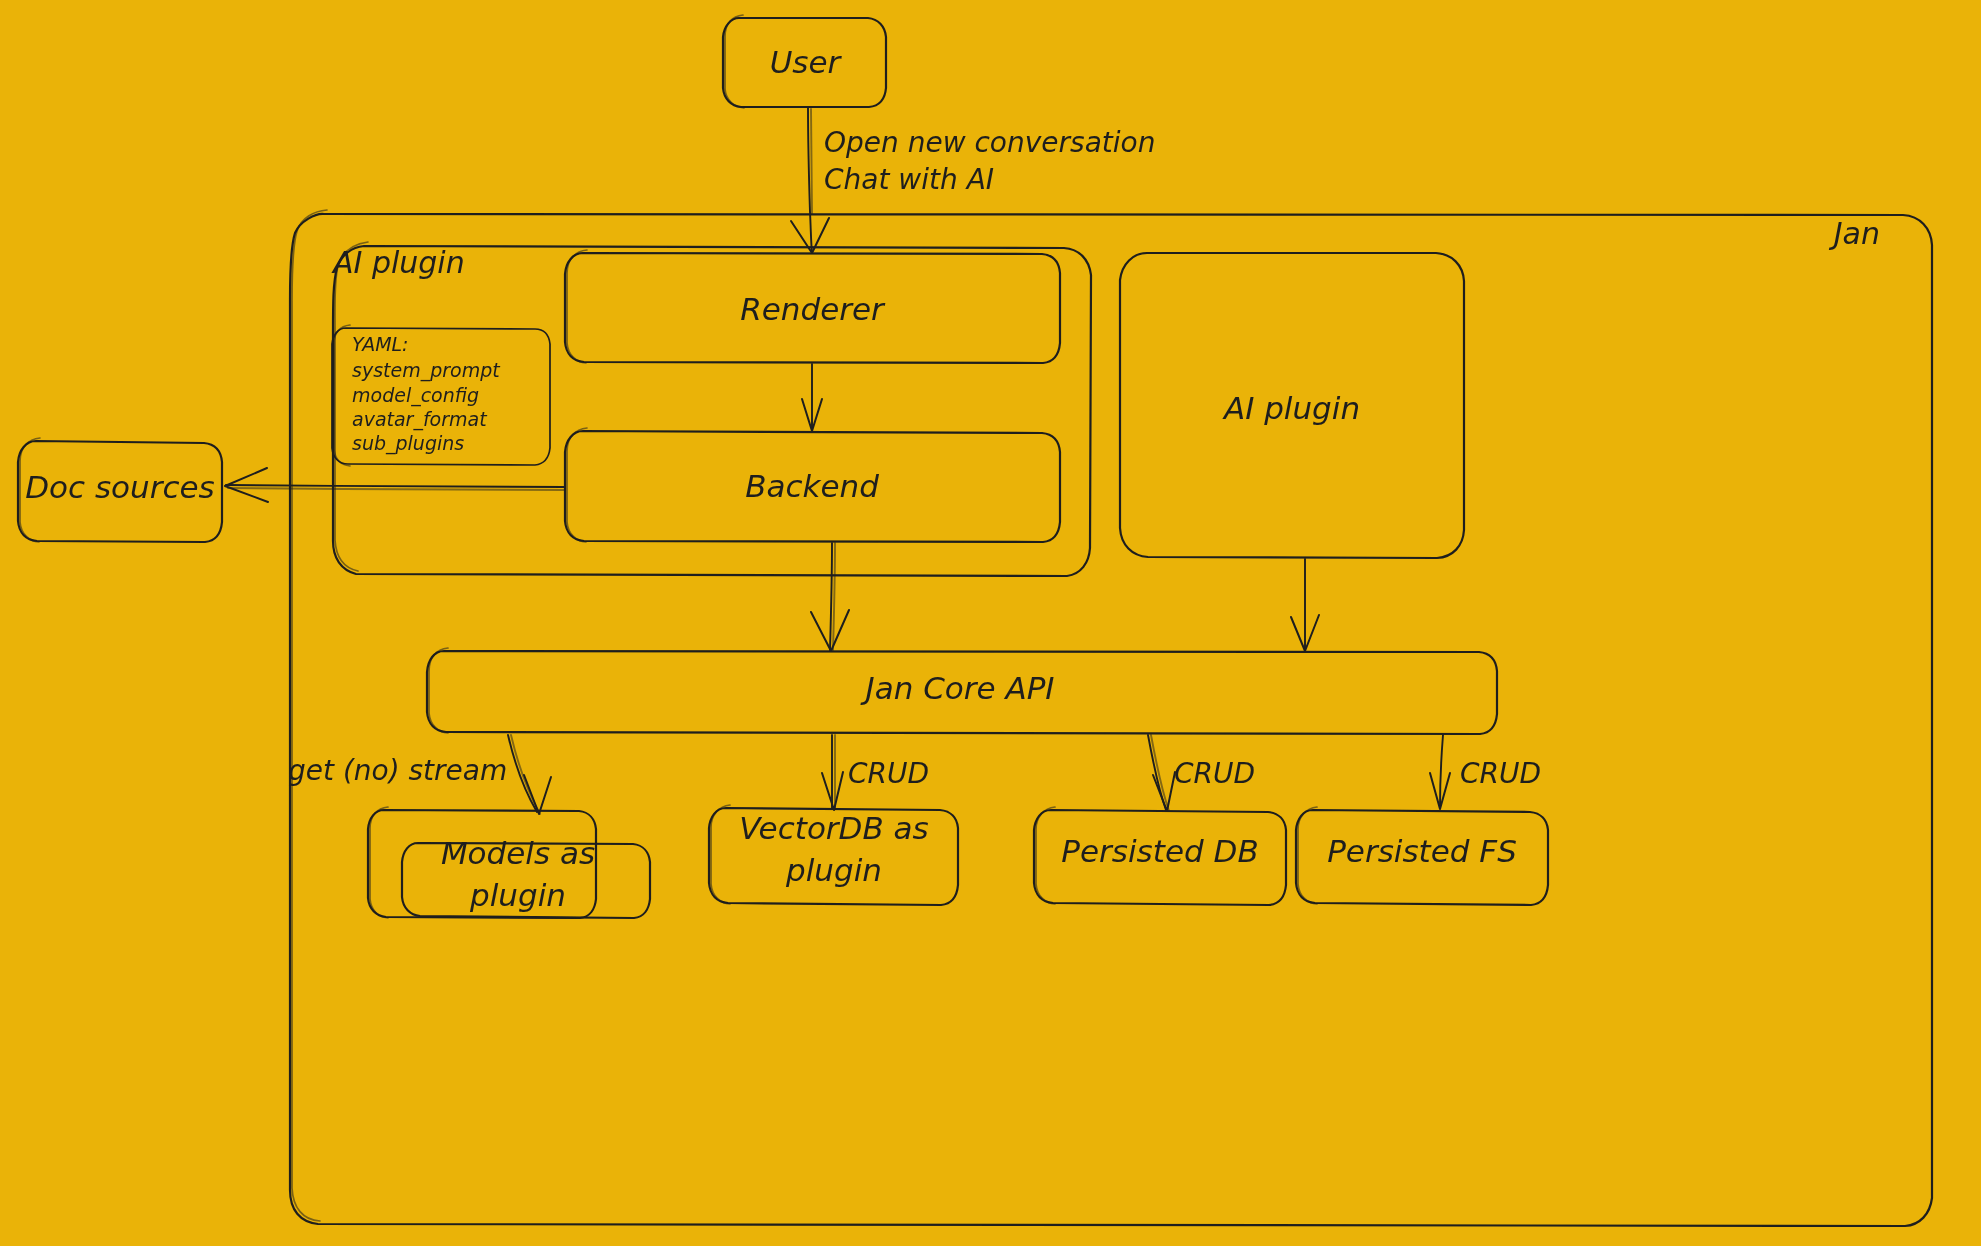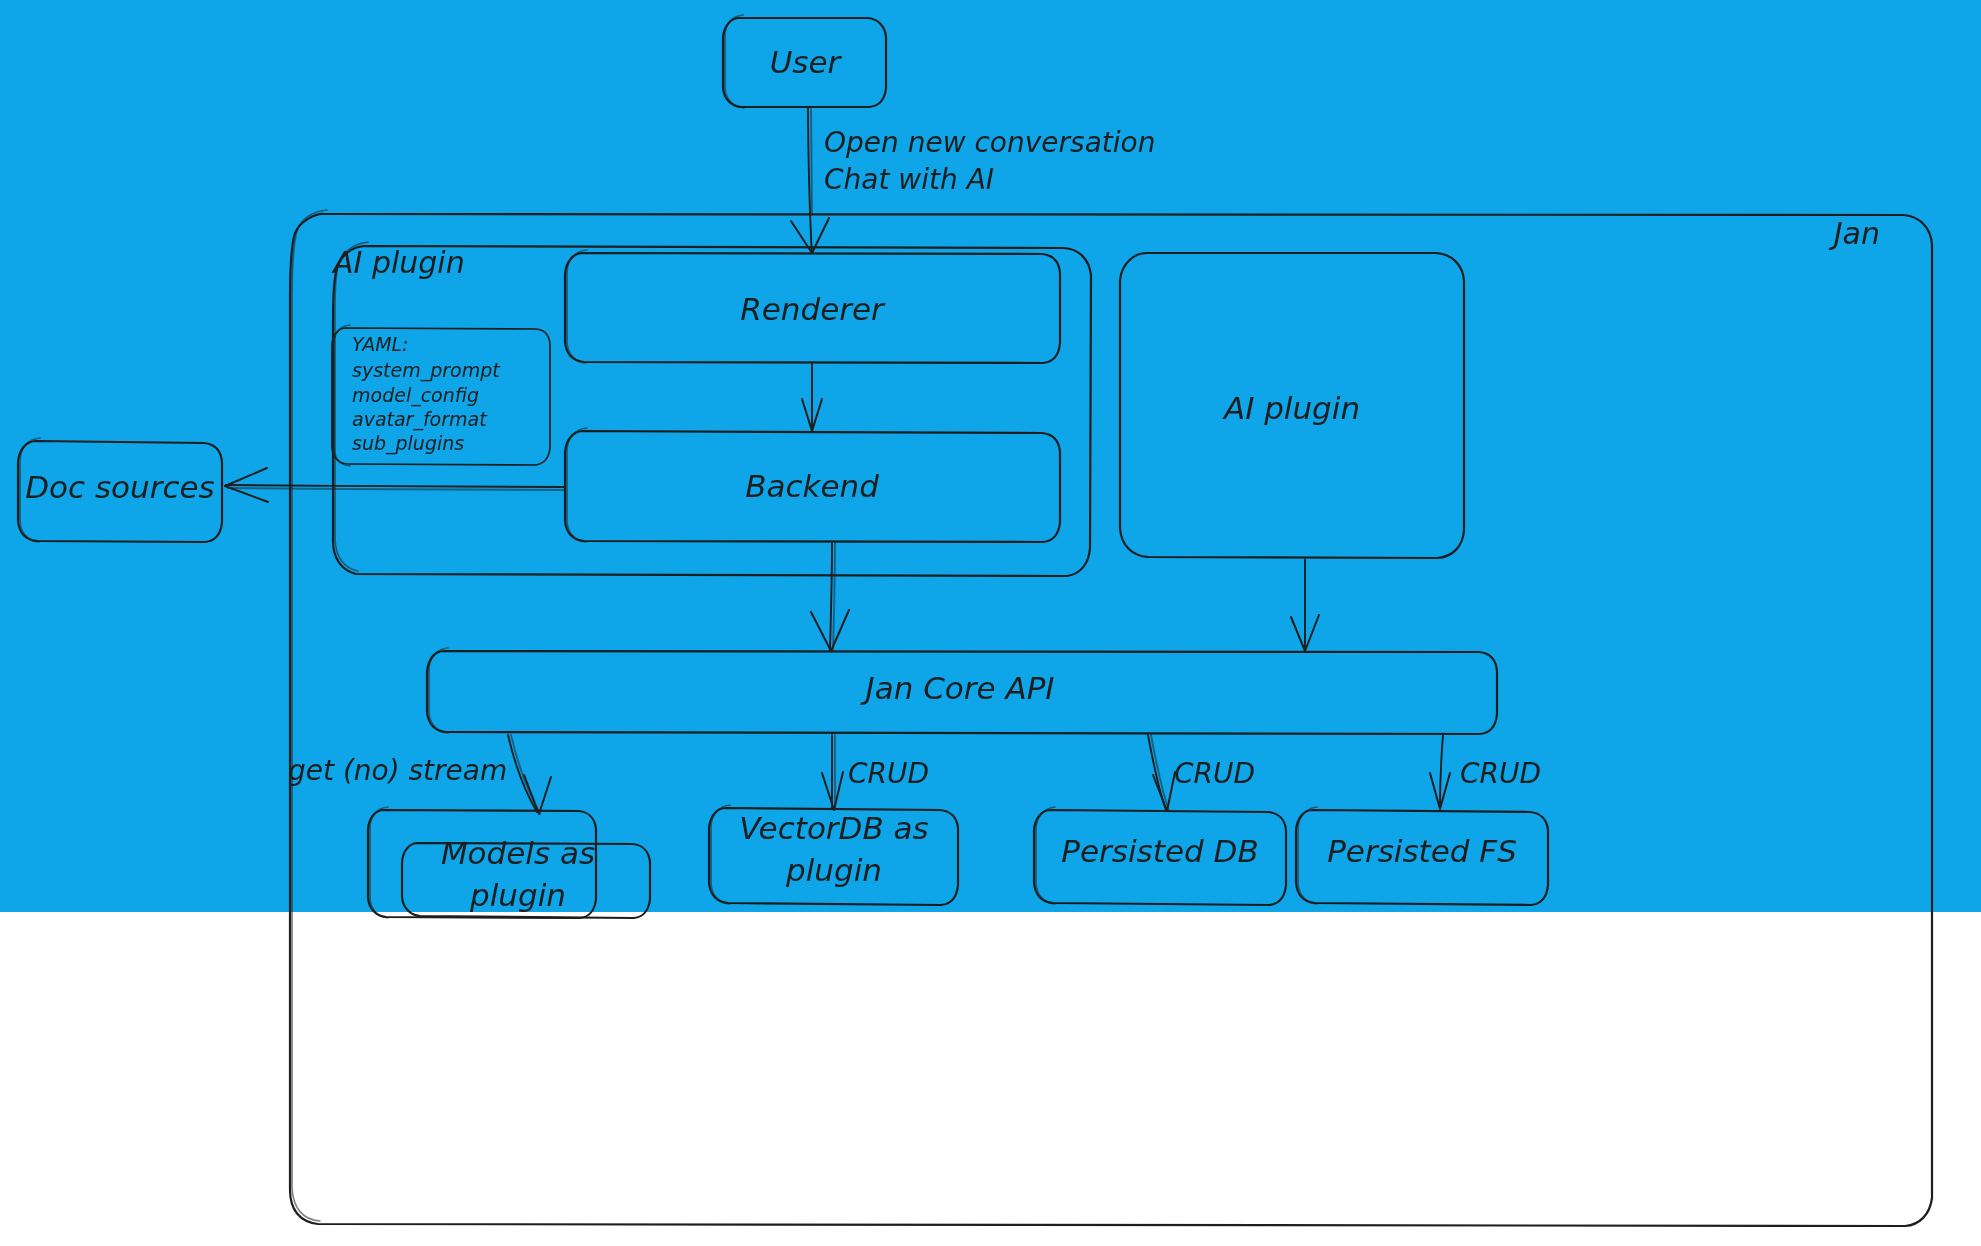"User" #diagram-root { background: #0ea5e9 -> #eab308; height: 912px -> 1246px }
